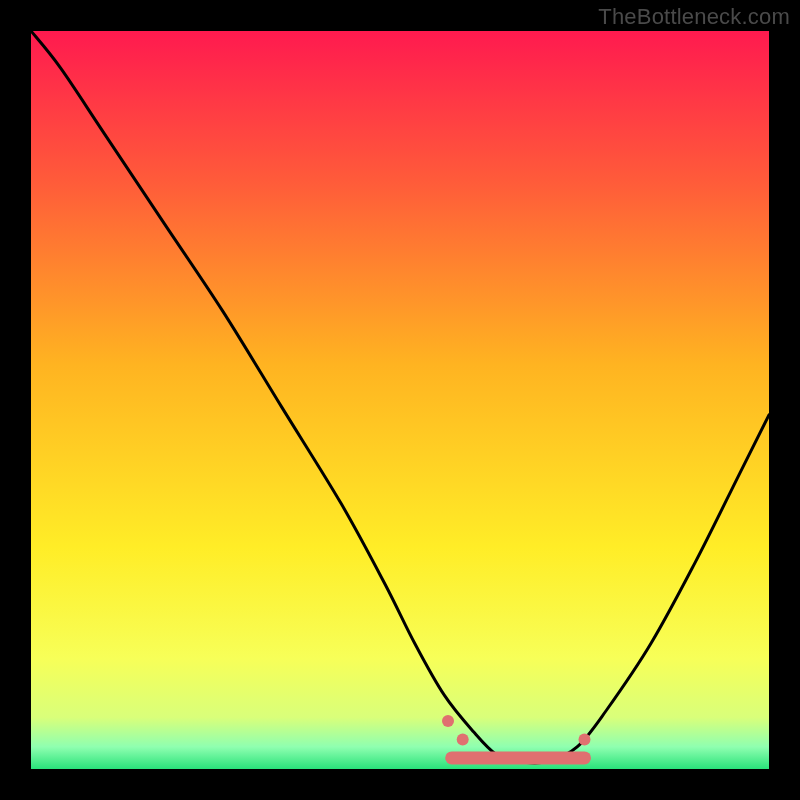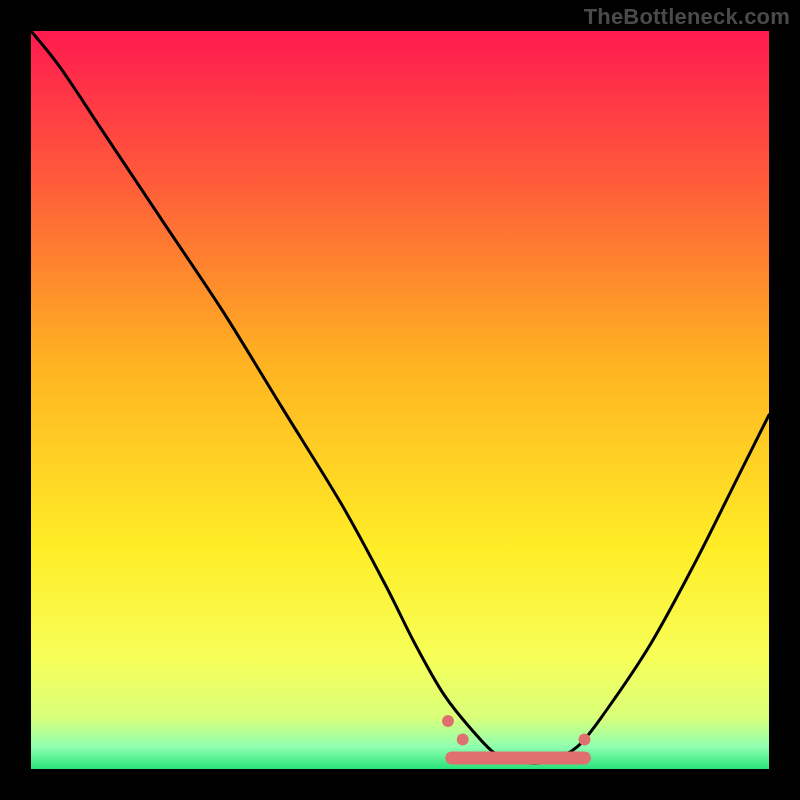"TheBottleneck.com" .watermark { font-weight: 700 -> 400 }
